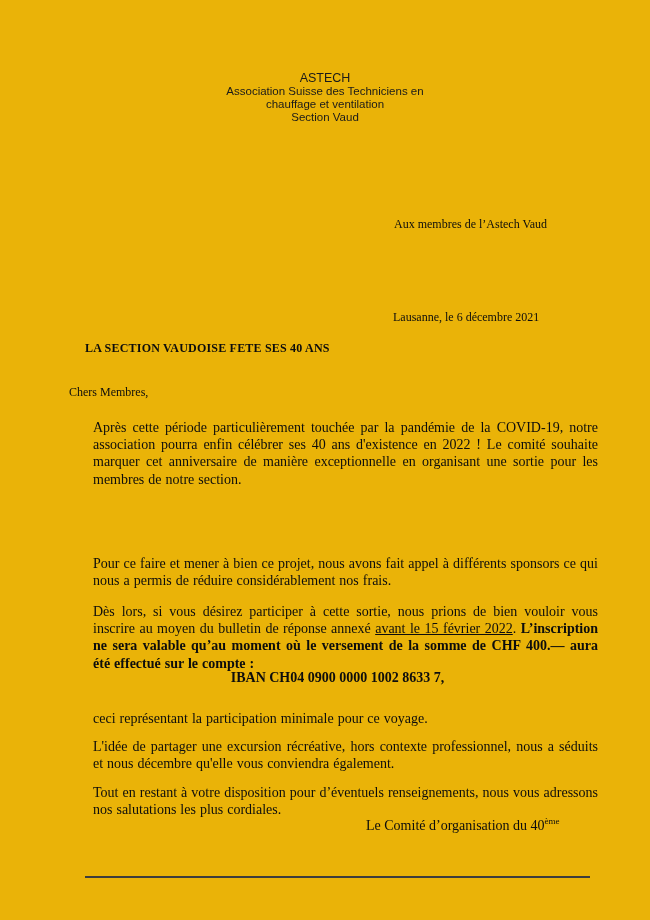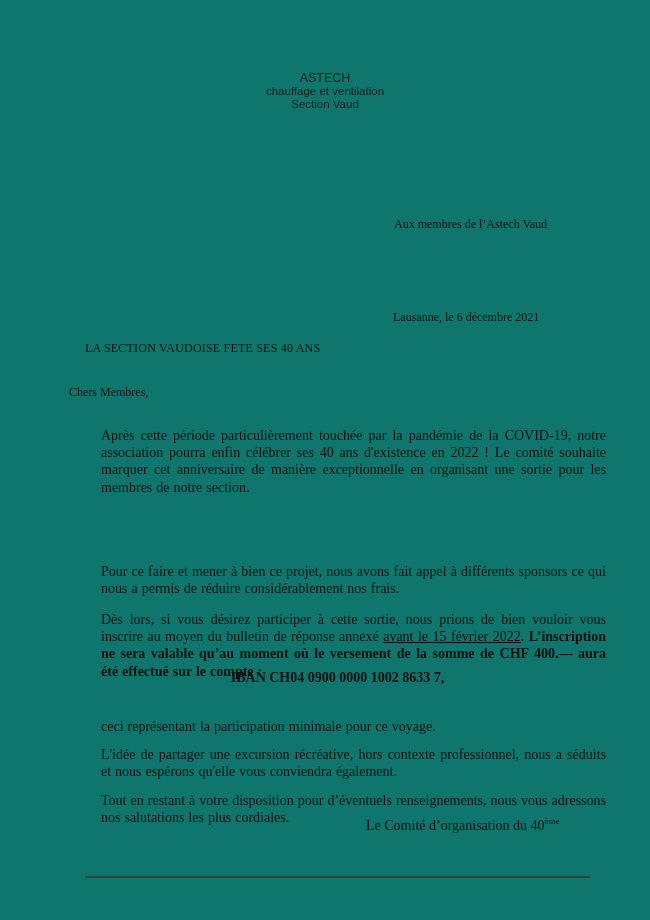"ASTECH" .page { background: #0f766e -> #eab308 }
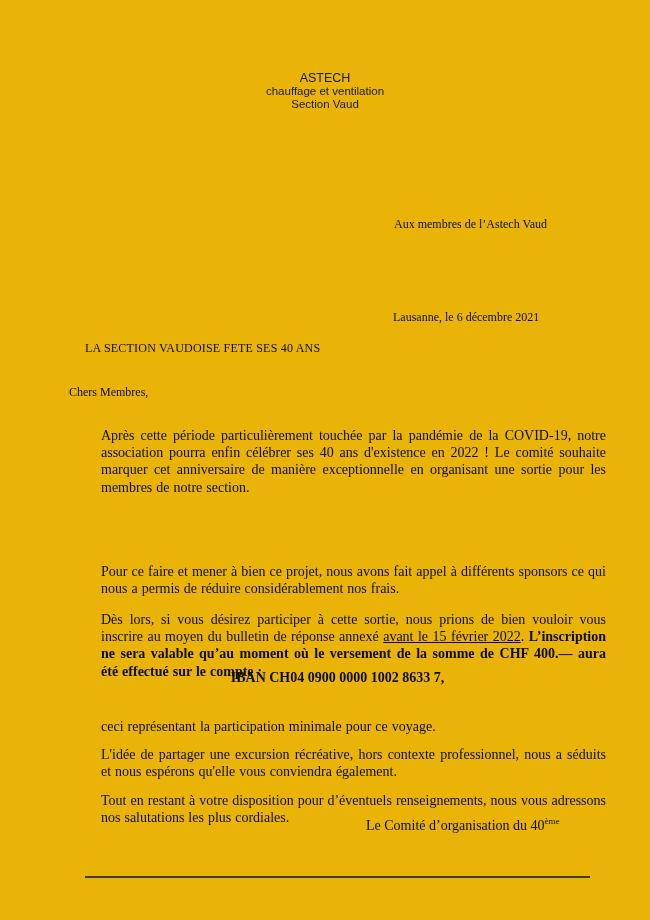"Association Suisse des Techniciens en" div { html: none -> <div>Association Suisse des Techniciens en</div> }
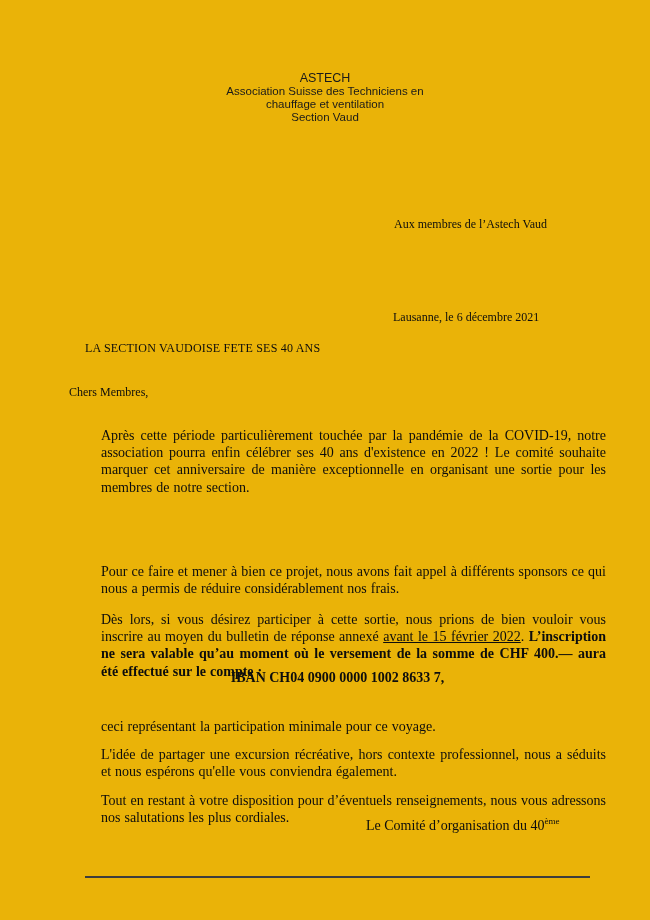"LA SECTION VAUDOISE FETE SES" .subject { font-weight: normal -> bold }
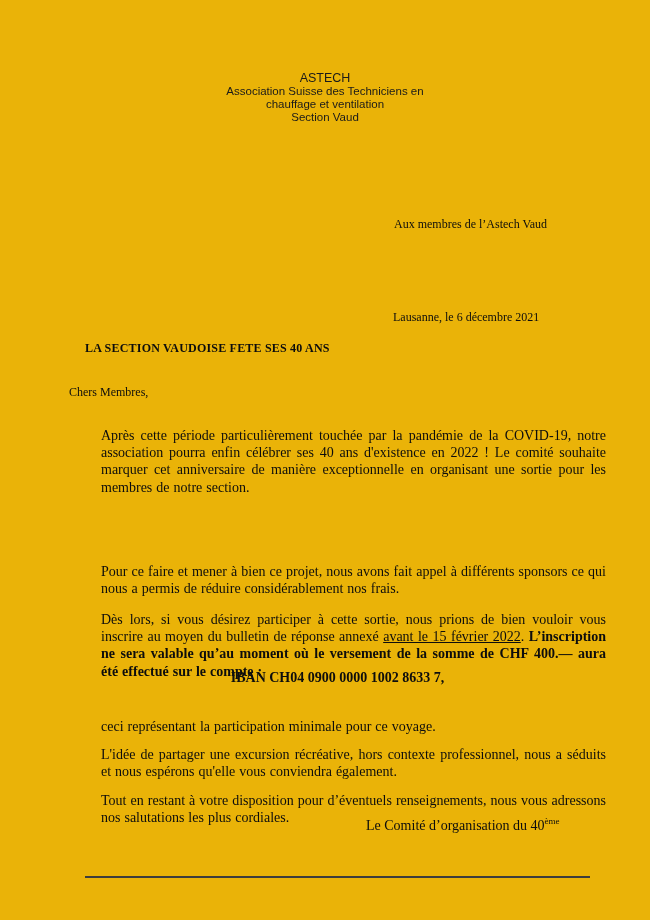"Après cette période particulièrement" .para { margin: 16px -> 8px }
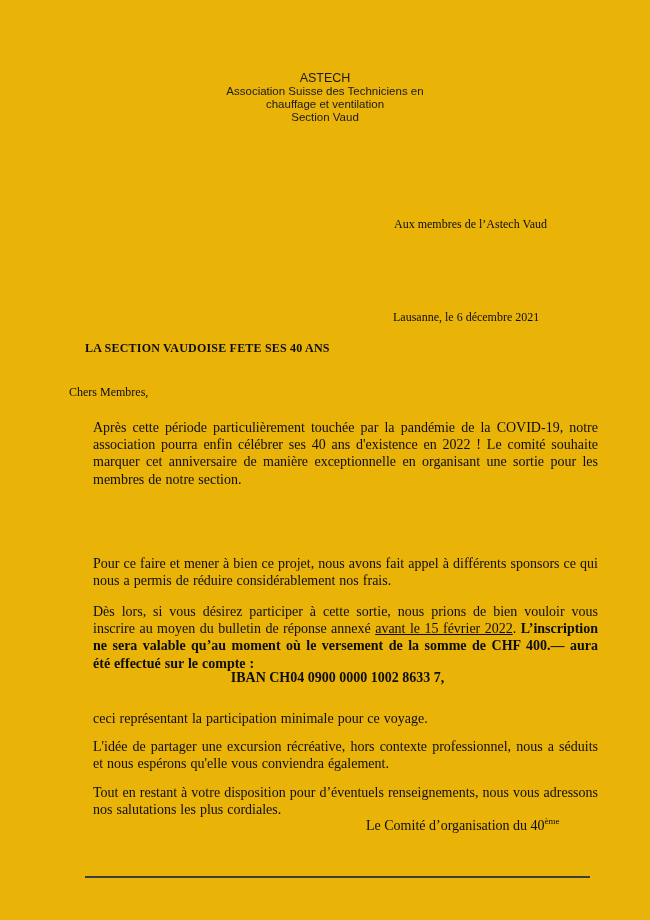"L'idée de partager une excursion" p.para { text: espérons -> décembre }
